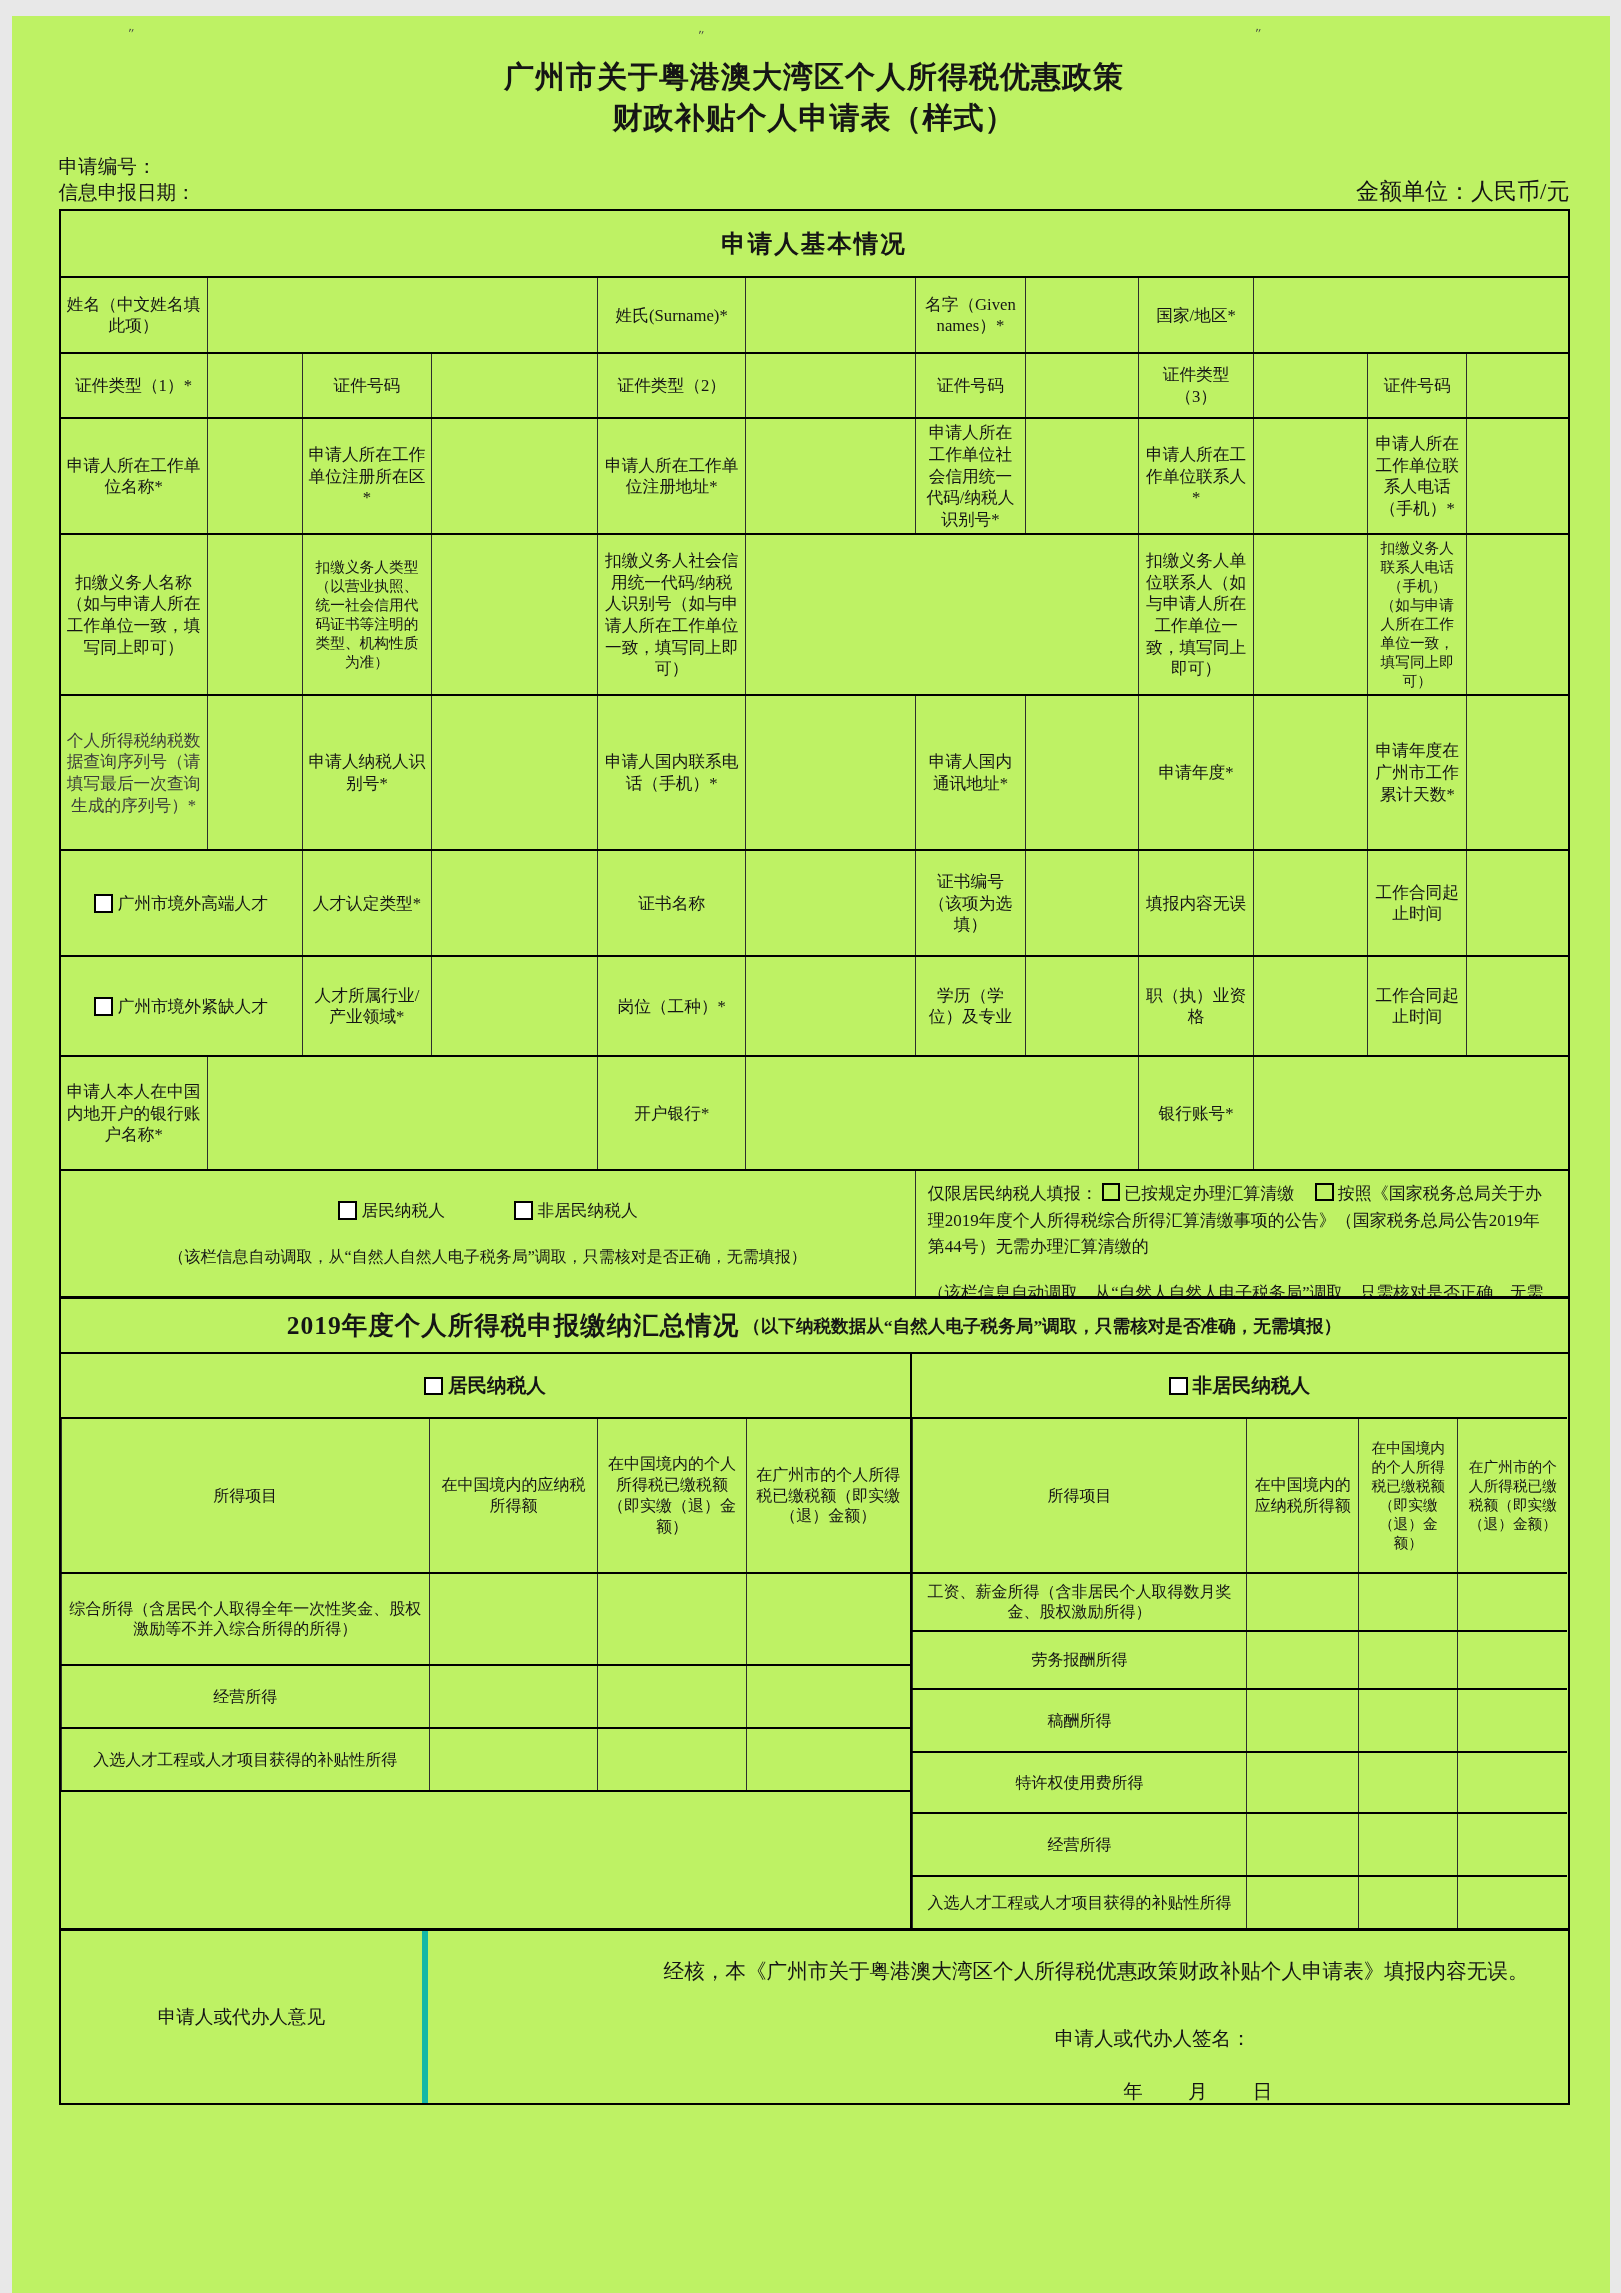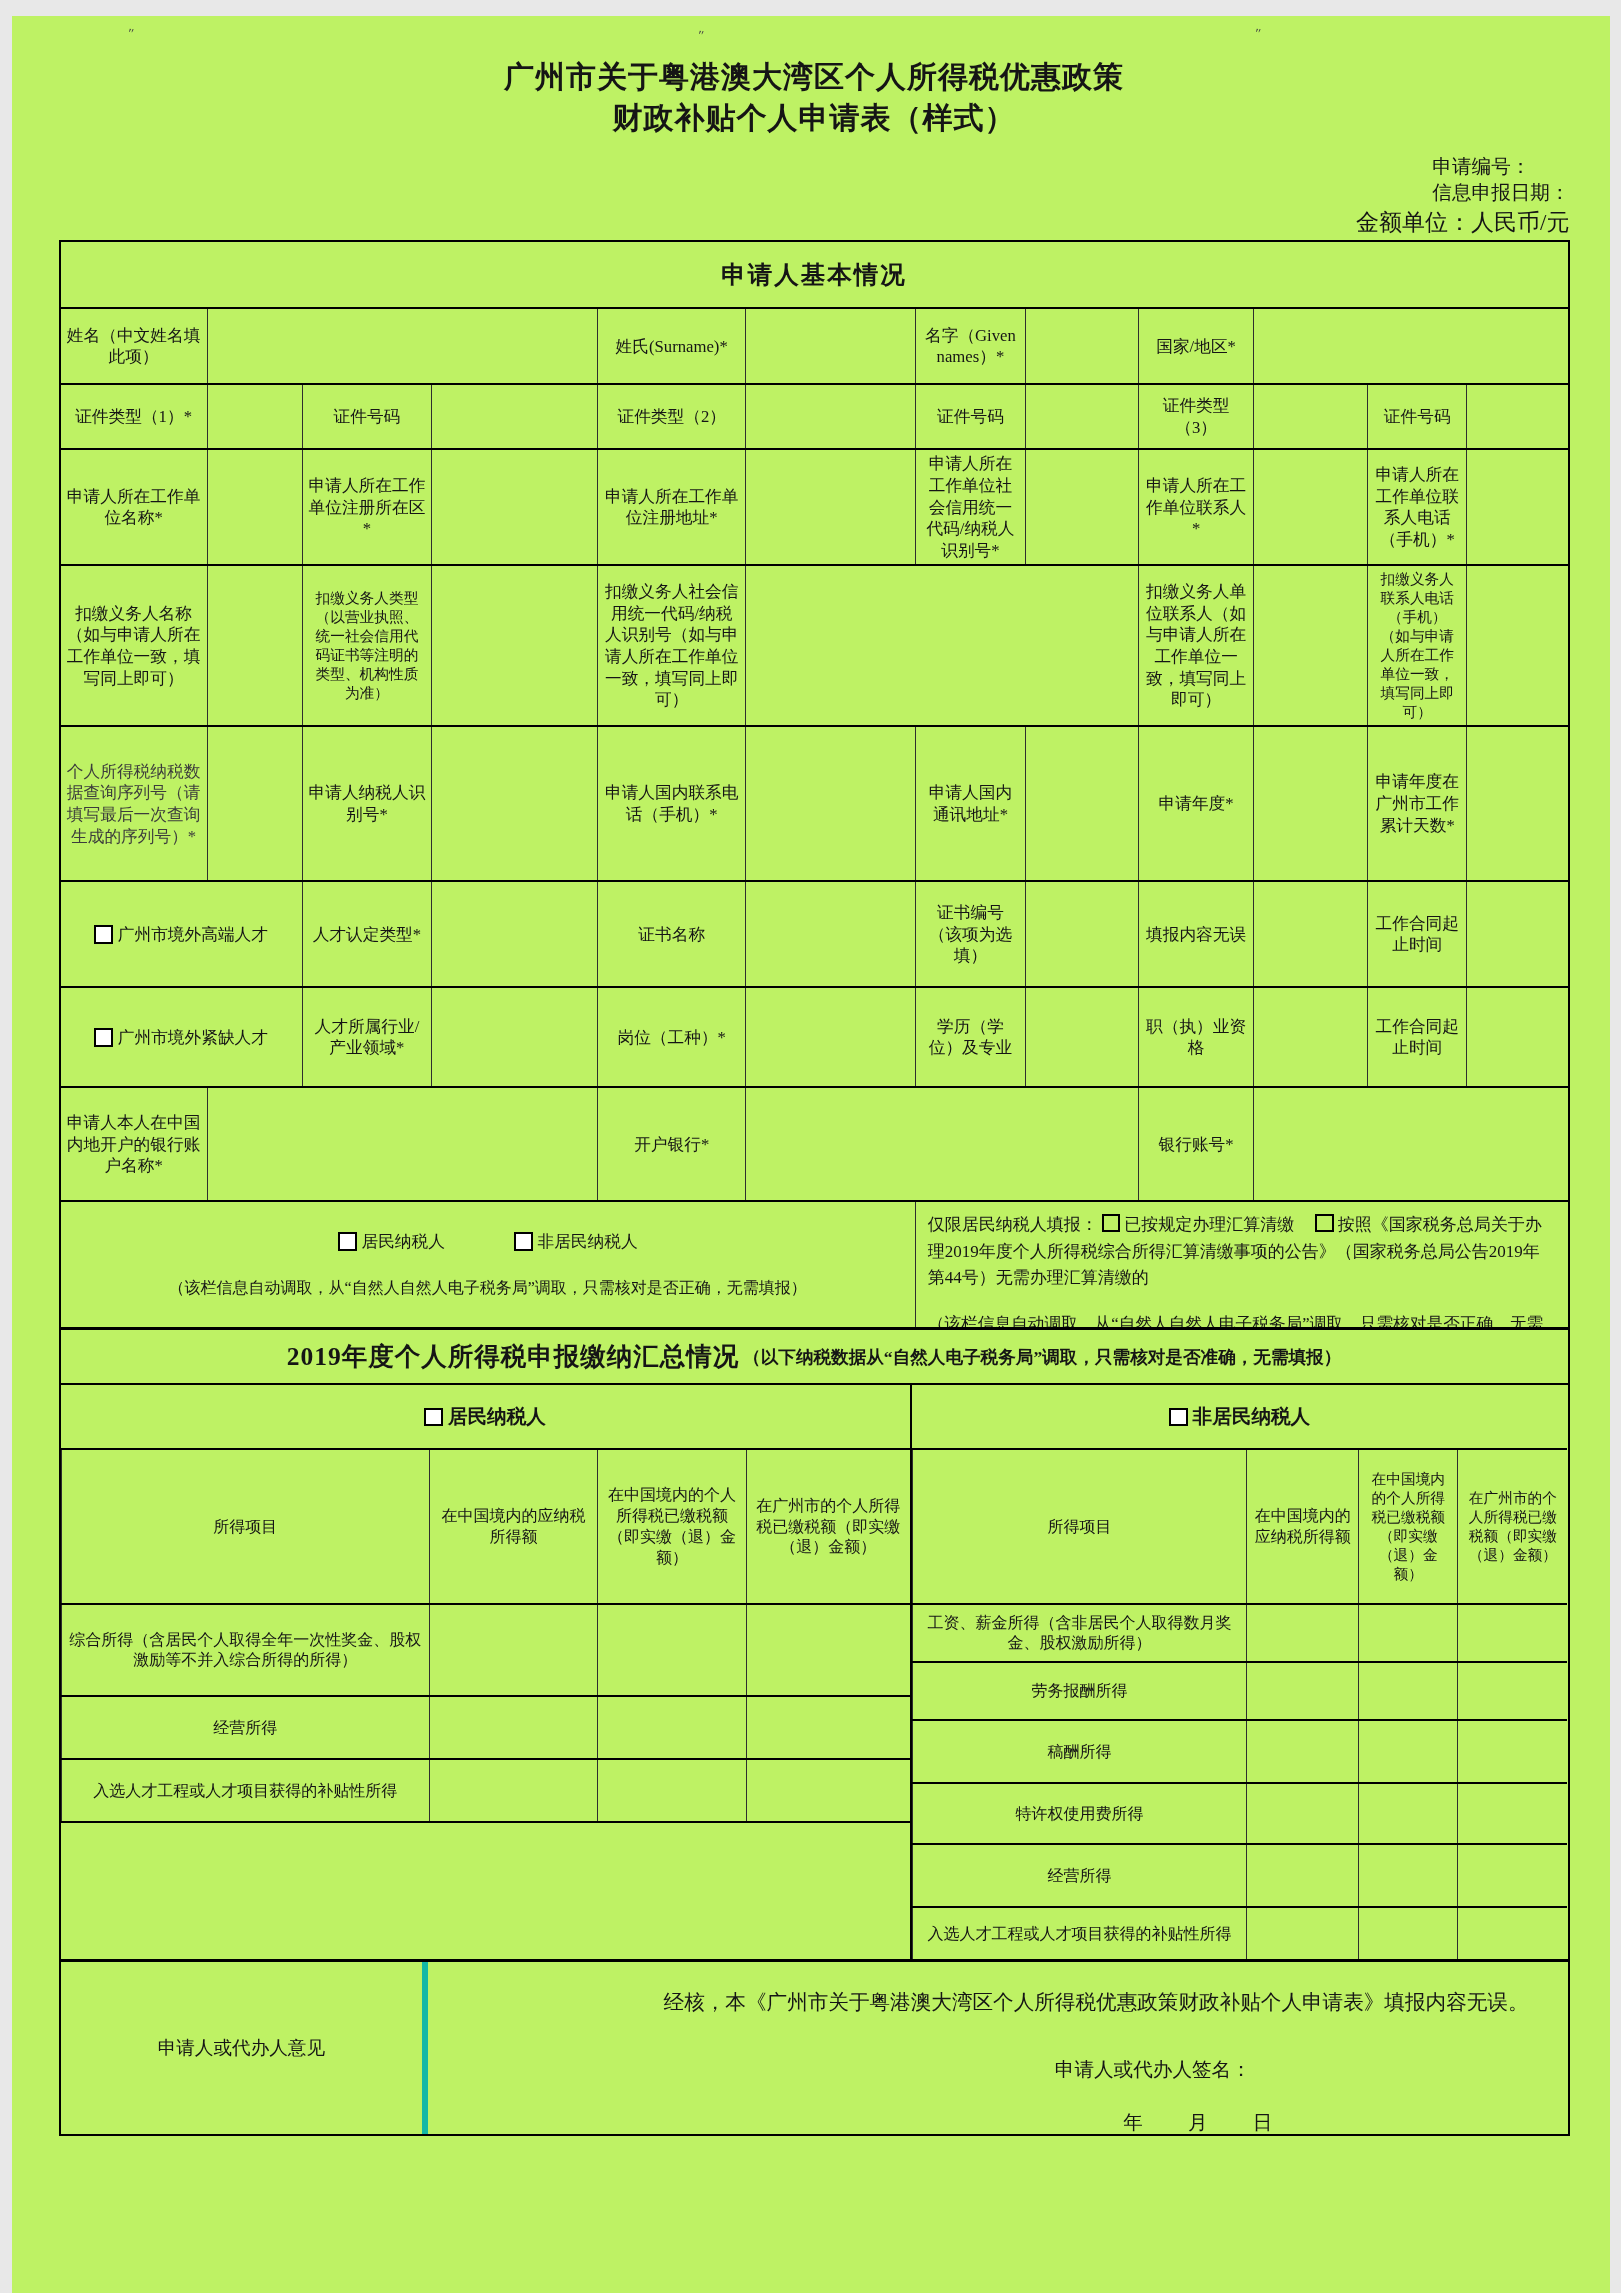"申请编号：" .meta { flex-direction: column -> none }
